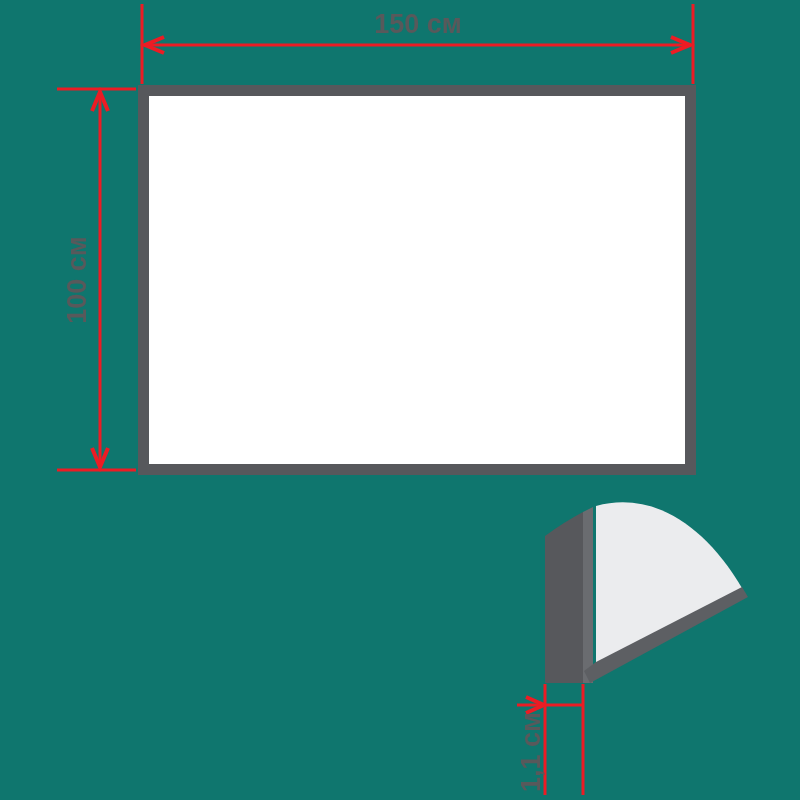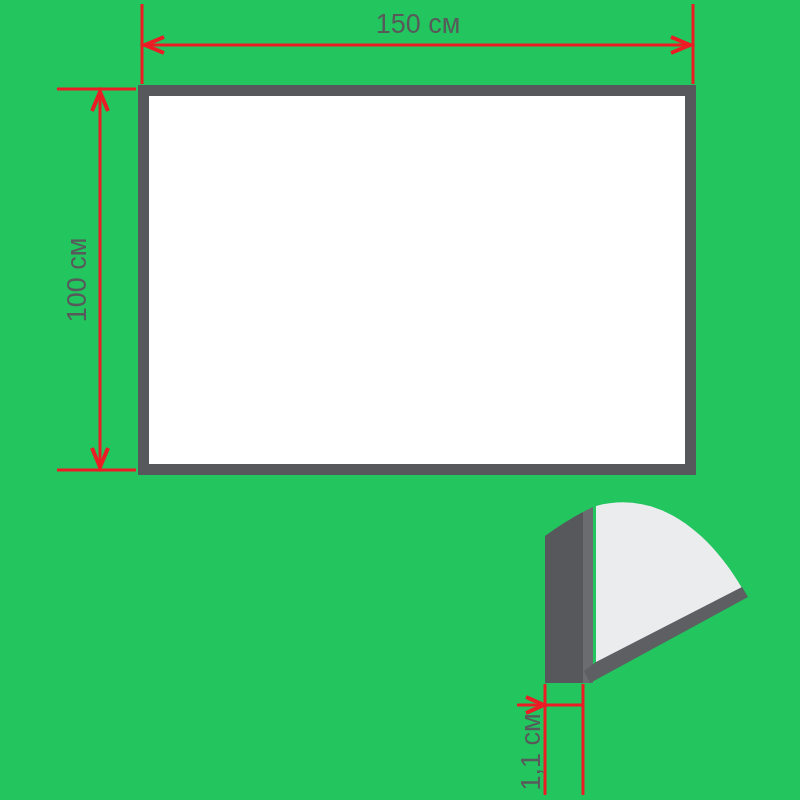"150 см" .canvas { background: #22c55e -> #0f766e; font-weight: none -> bold }
